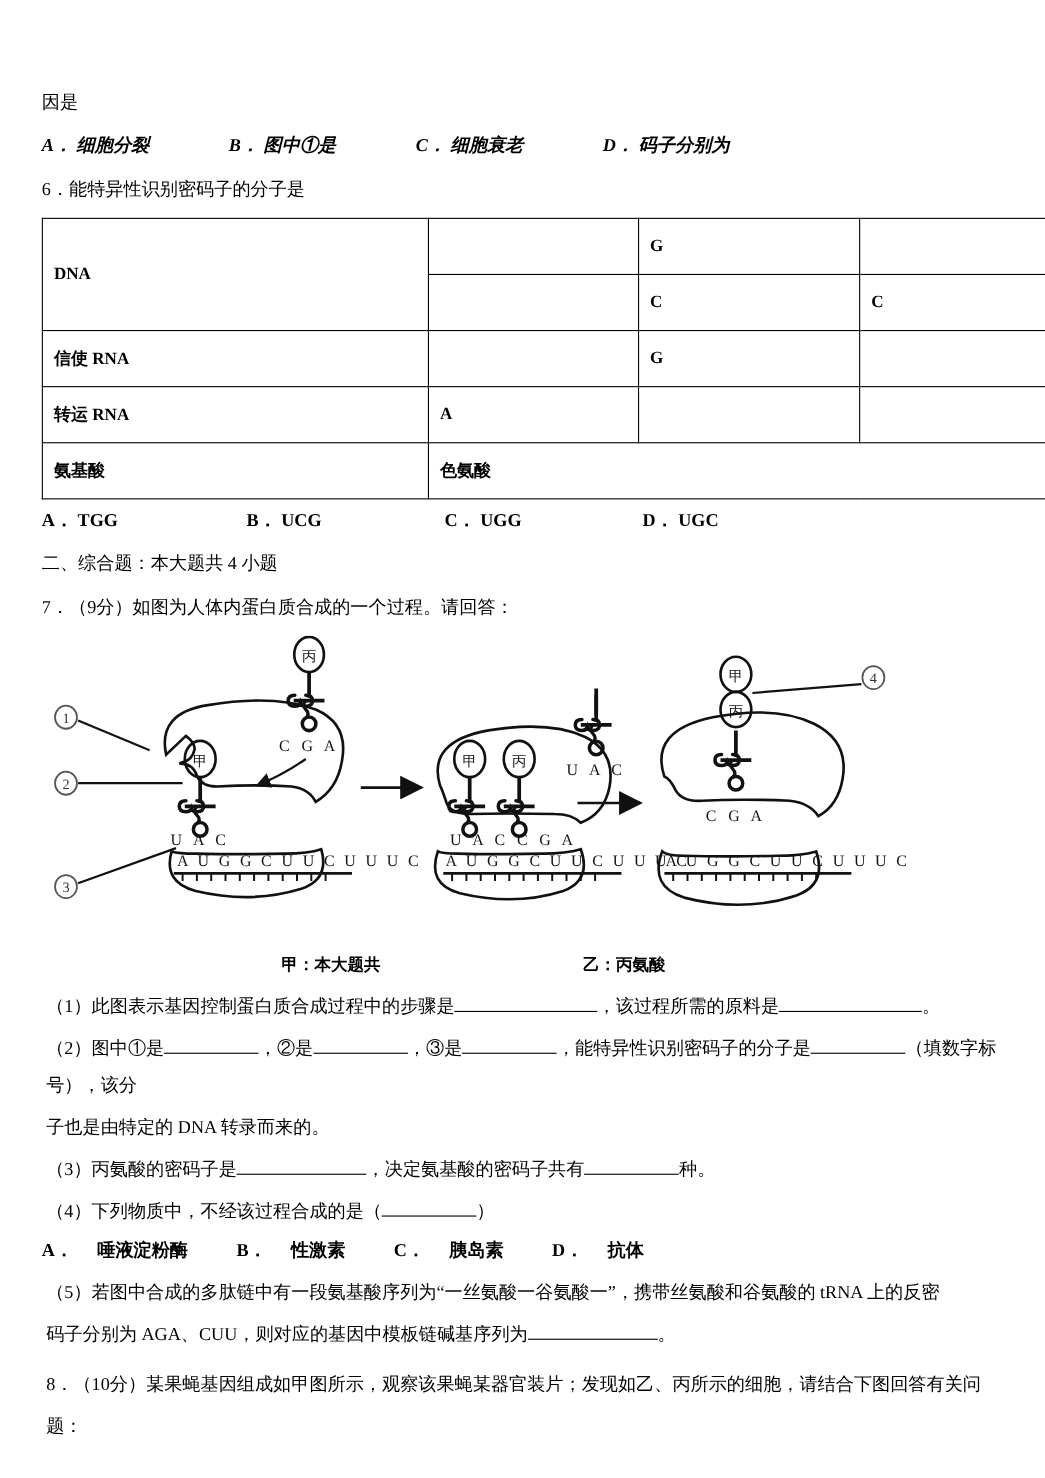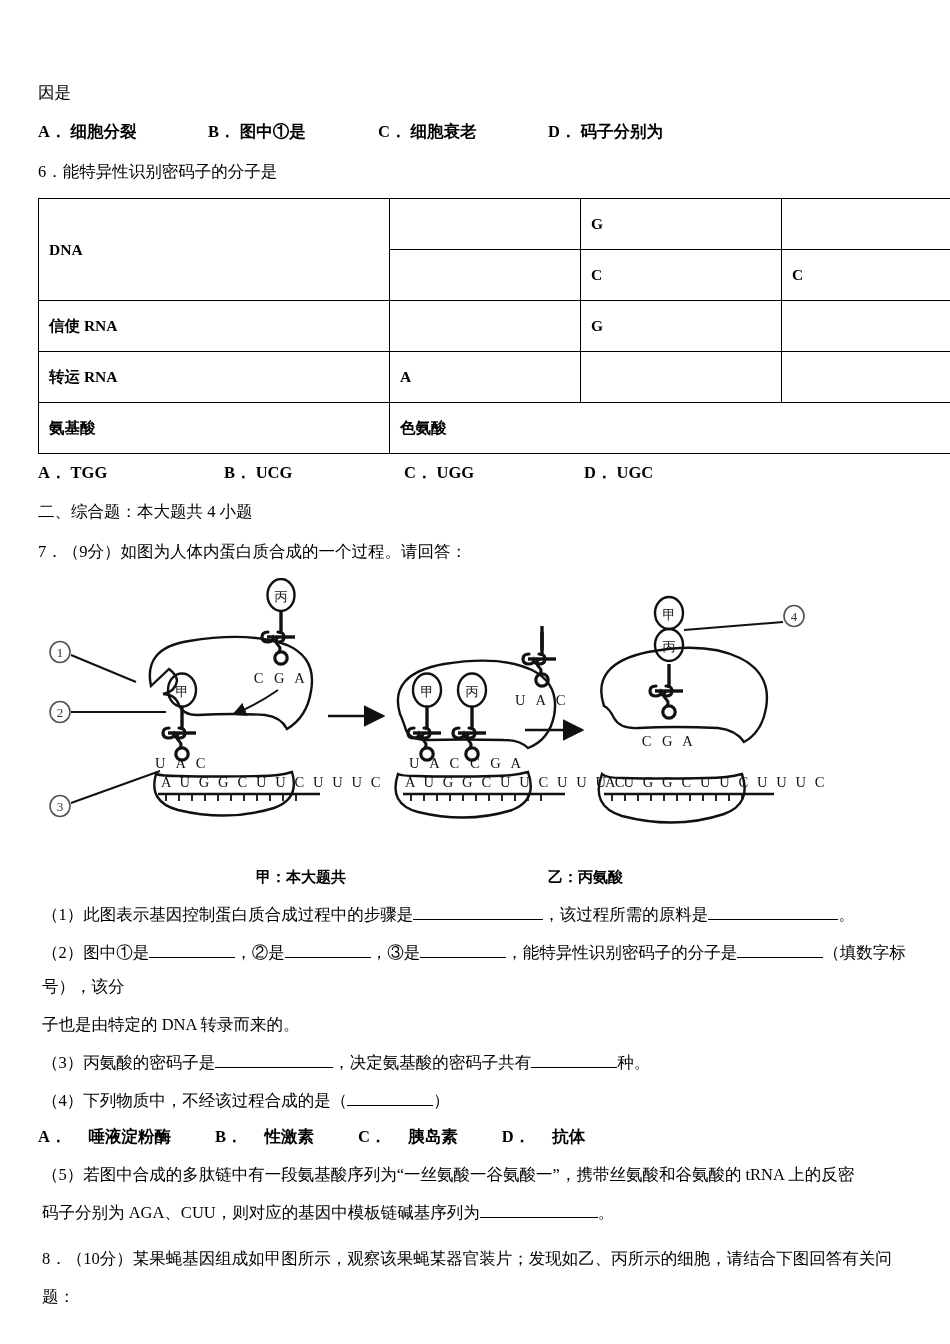"A． 细胞分裂" .optrow .opt { font-style: none -> italic }
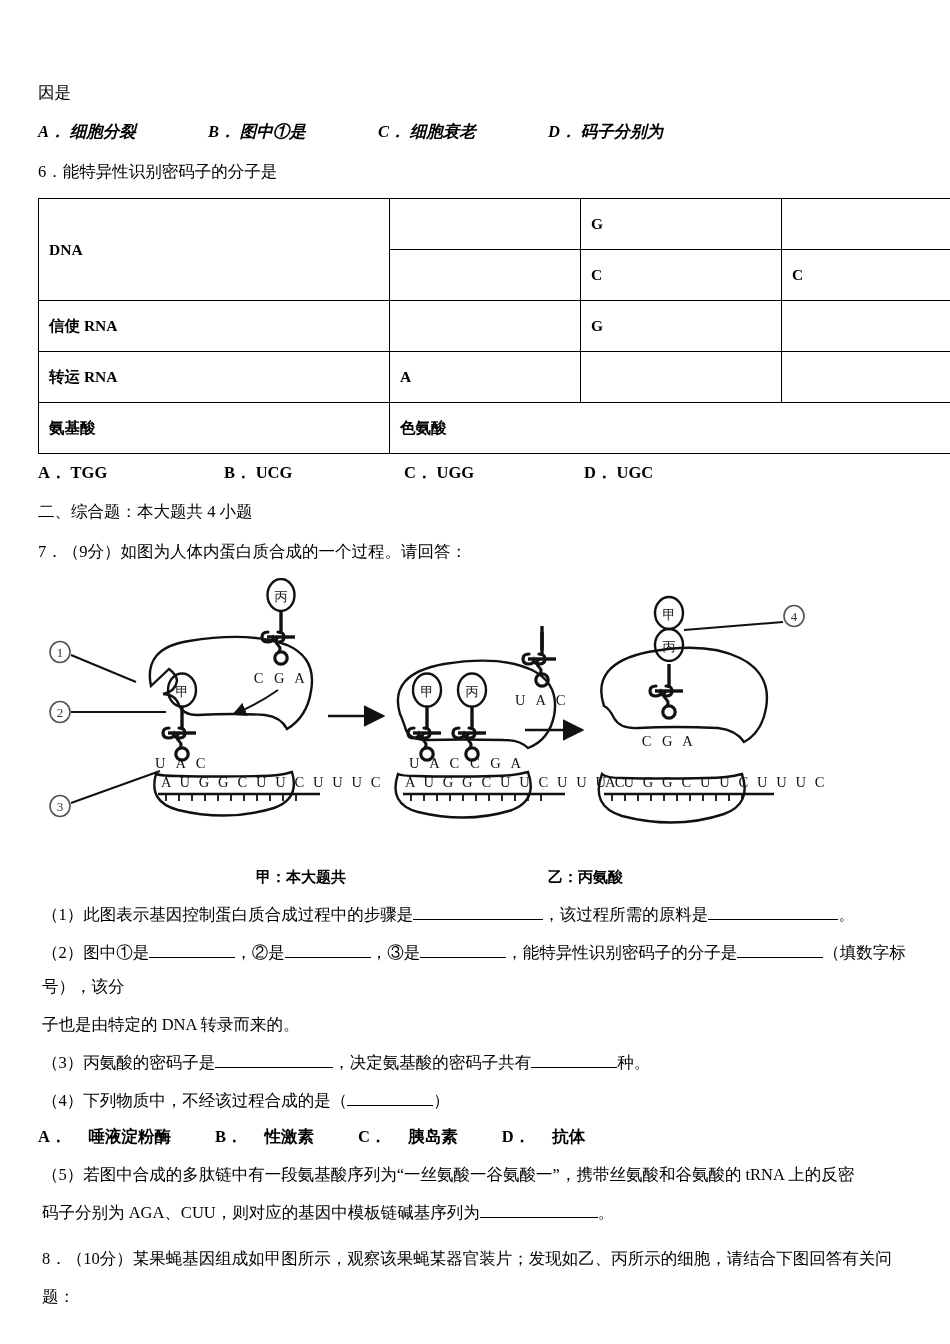"乙：丙氨酸" .cap-b { margin-left: 18px -> none }
